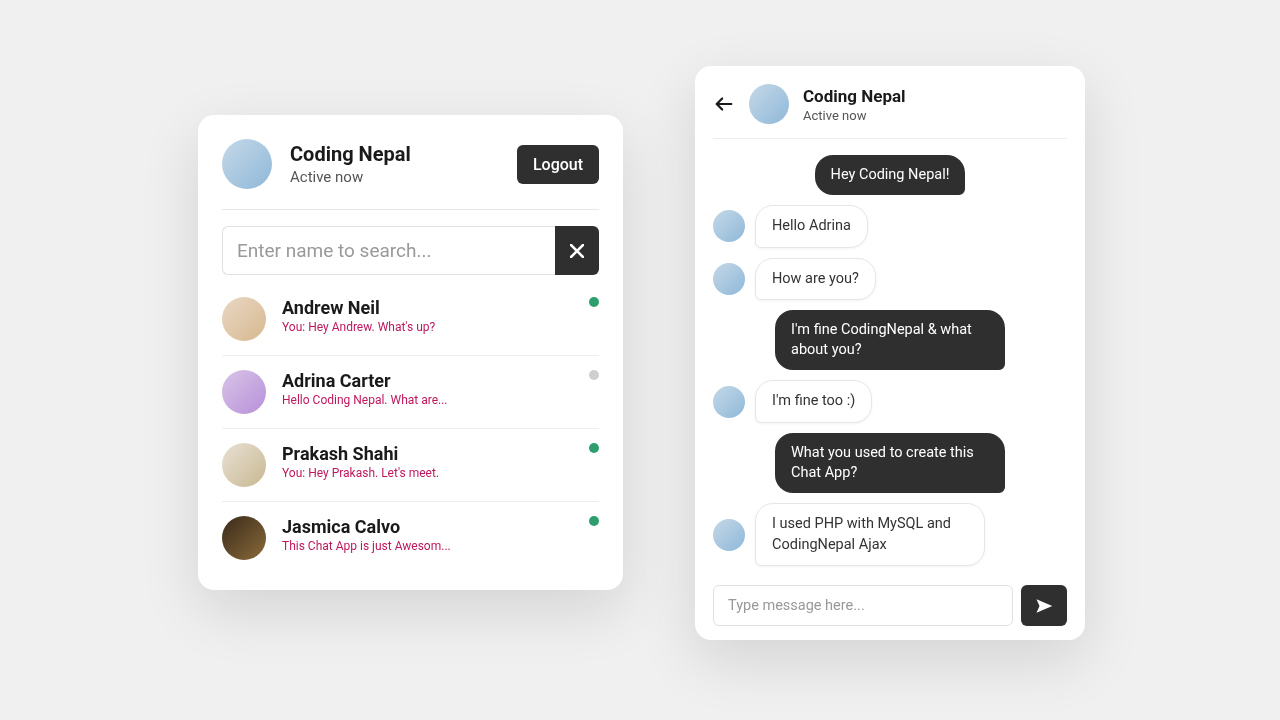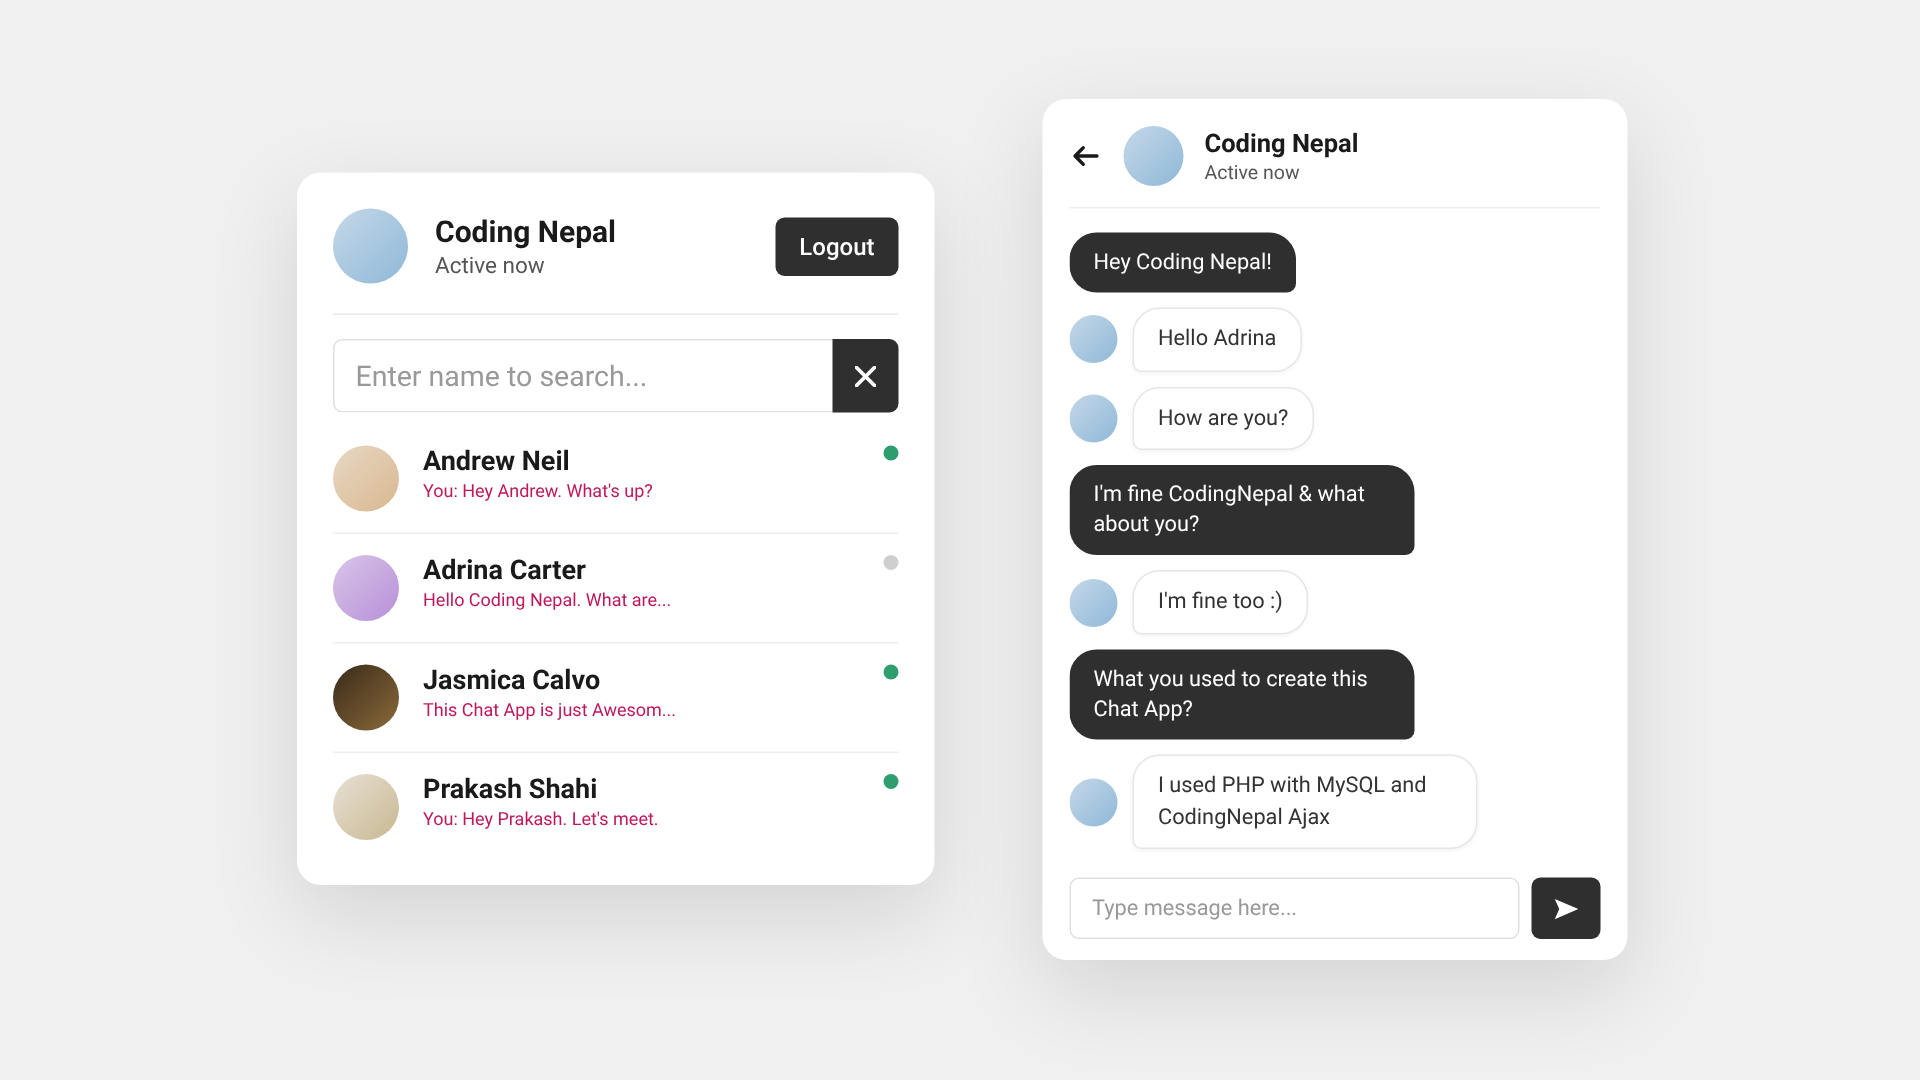"Hey Coding Nepal!" .row-out { justify-content: flex-start -> center }
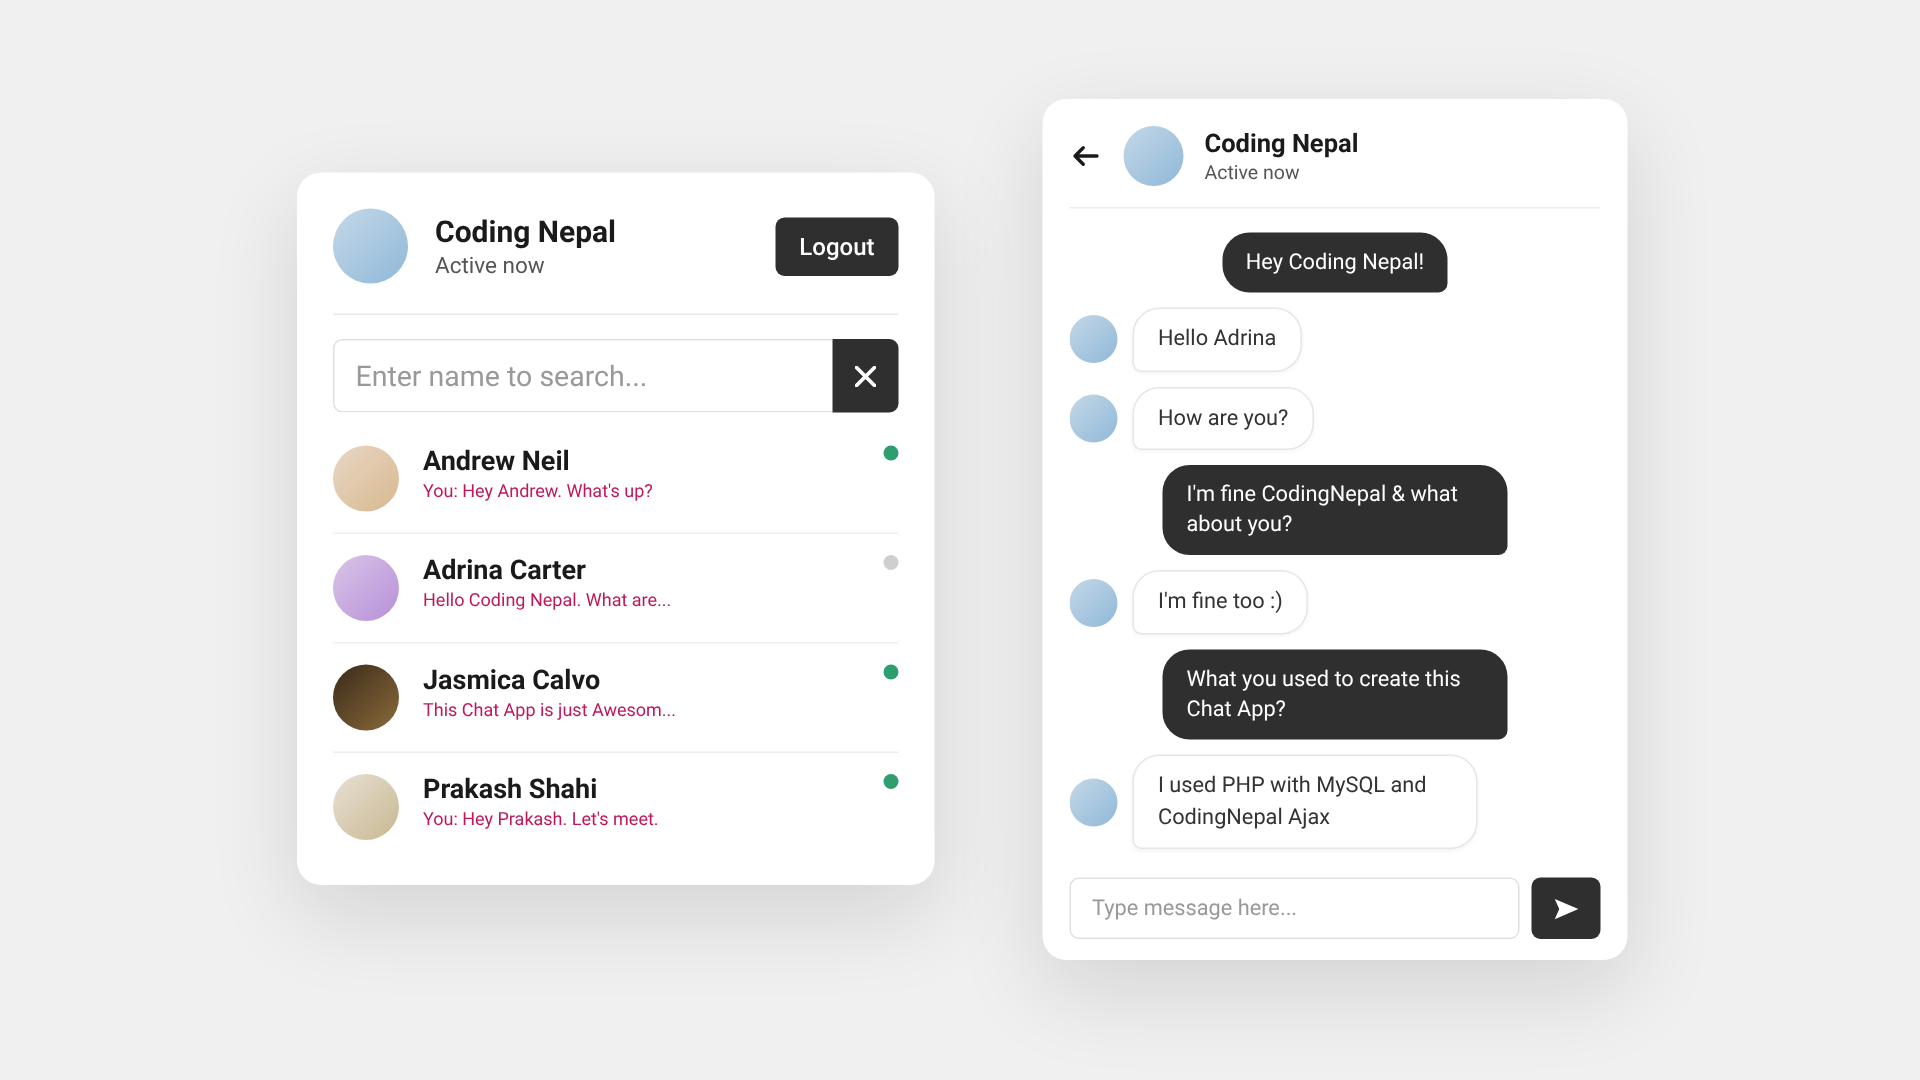"Jasmica Calvo" div.item { order: before "Prakash Shahi" -> after "Prakash Shahi" }
